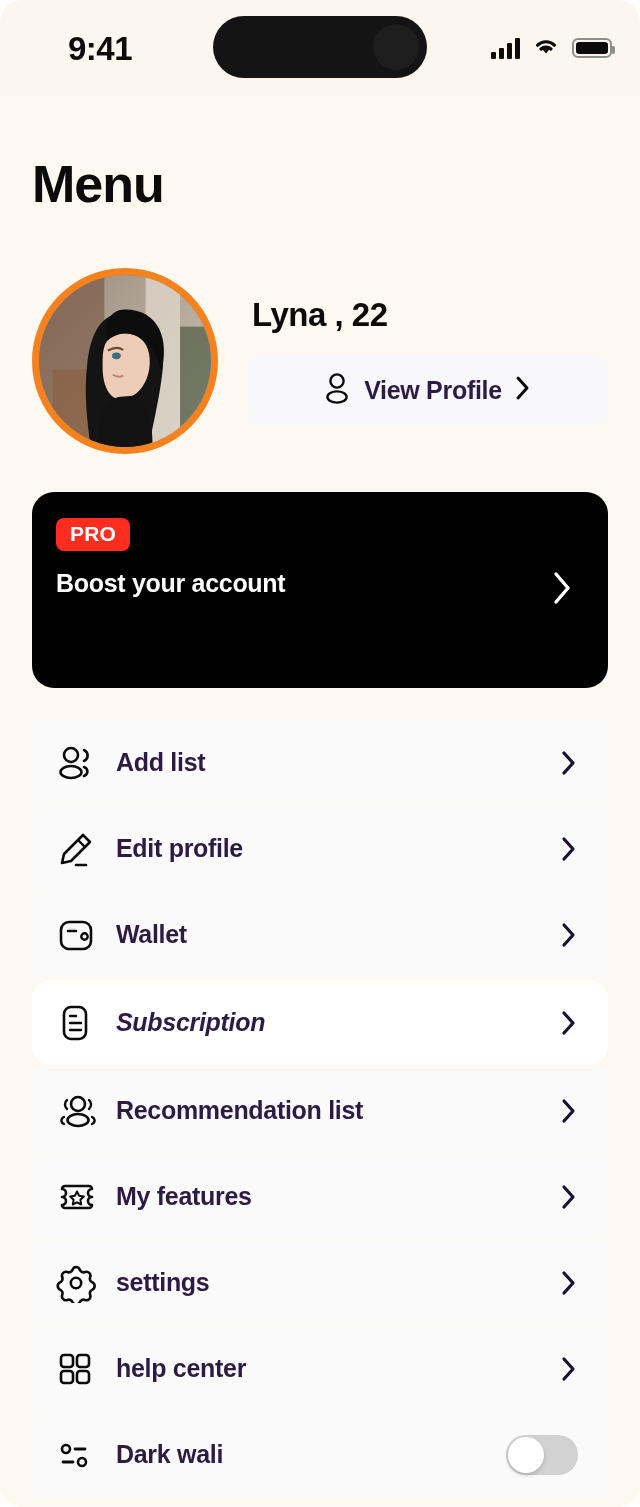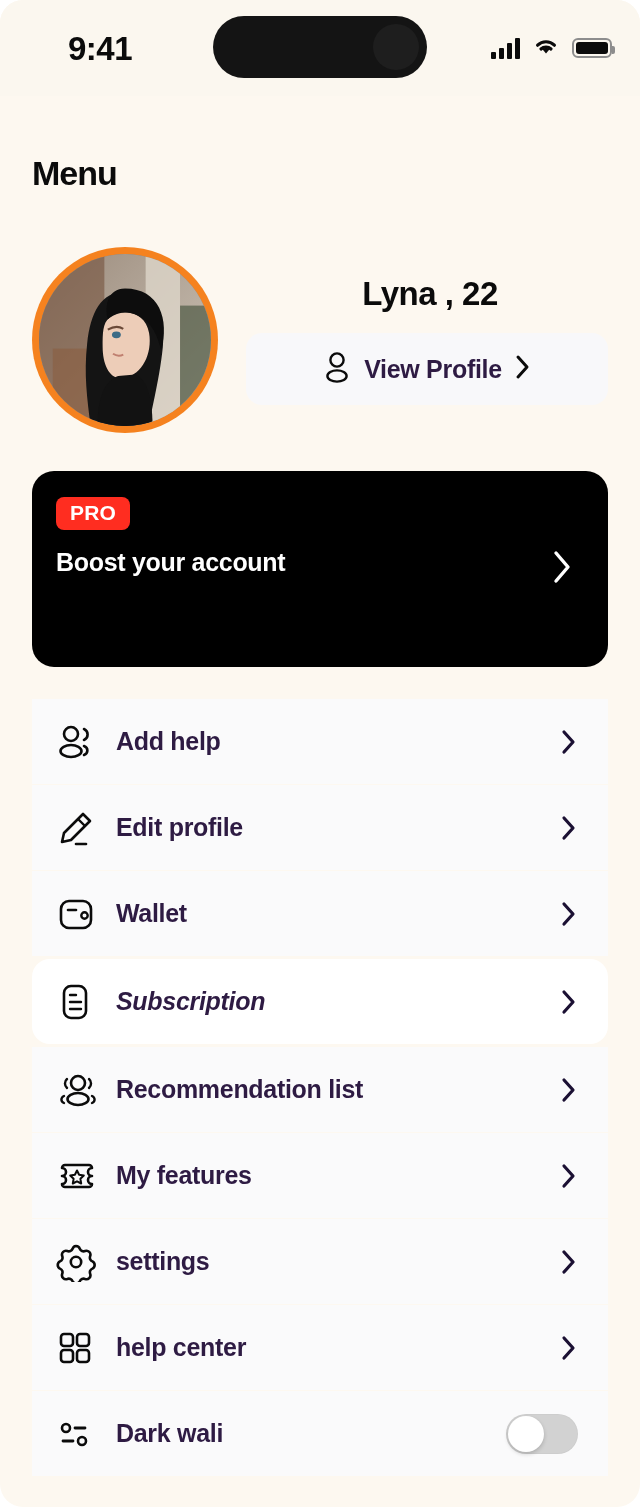"Menu" .page-title { font-size: 34px -> 52px }
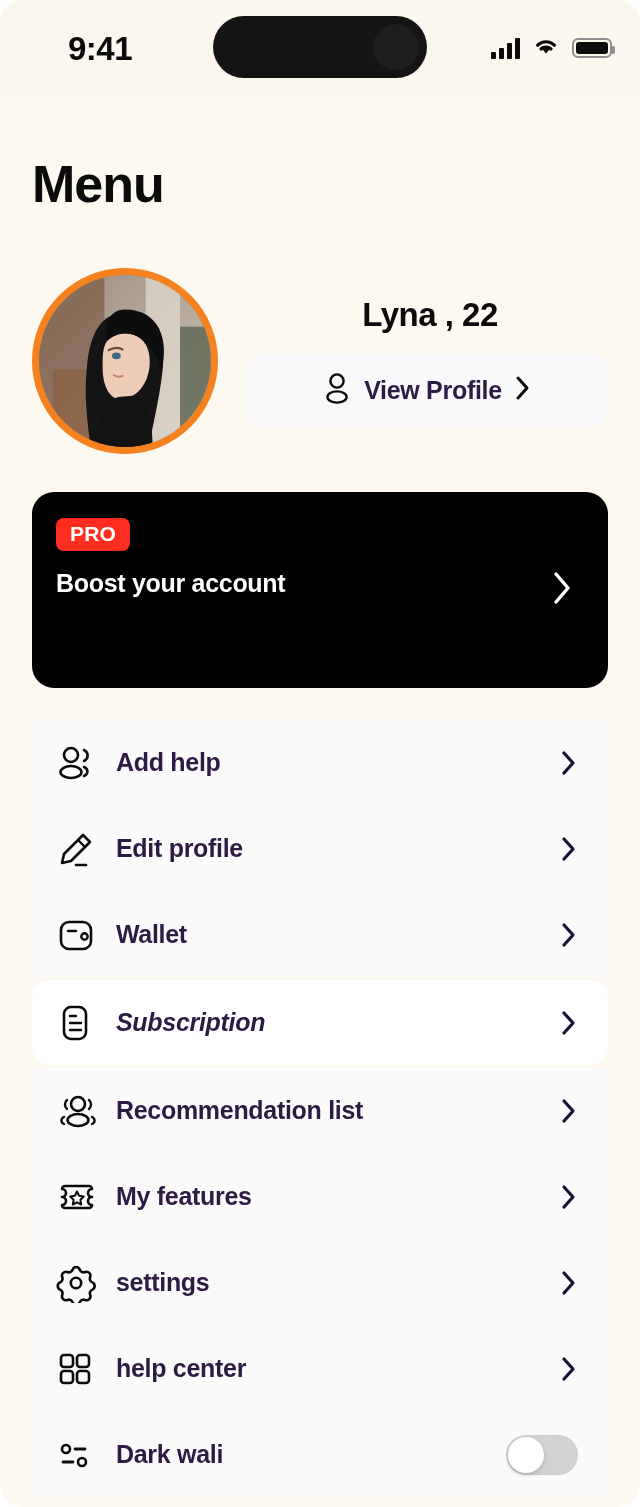"Lyna , 22" .profile-name { text-align: center -> none }
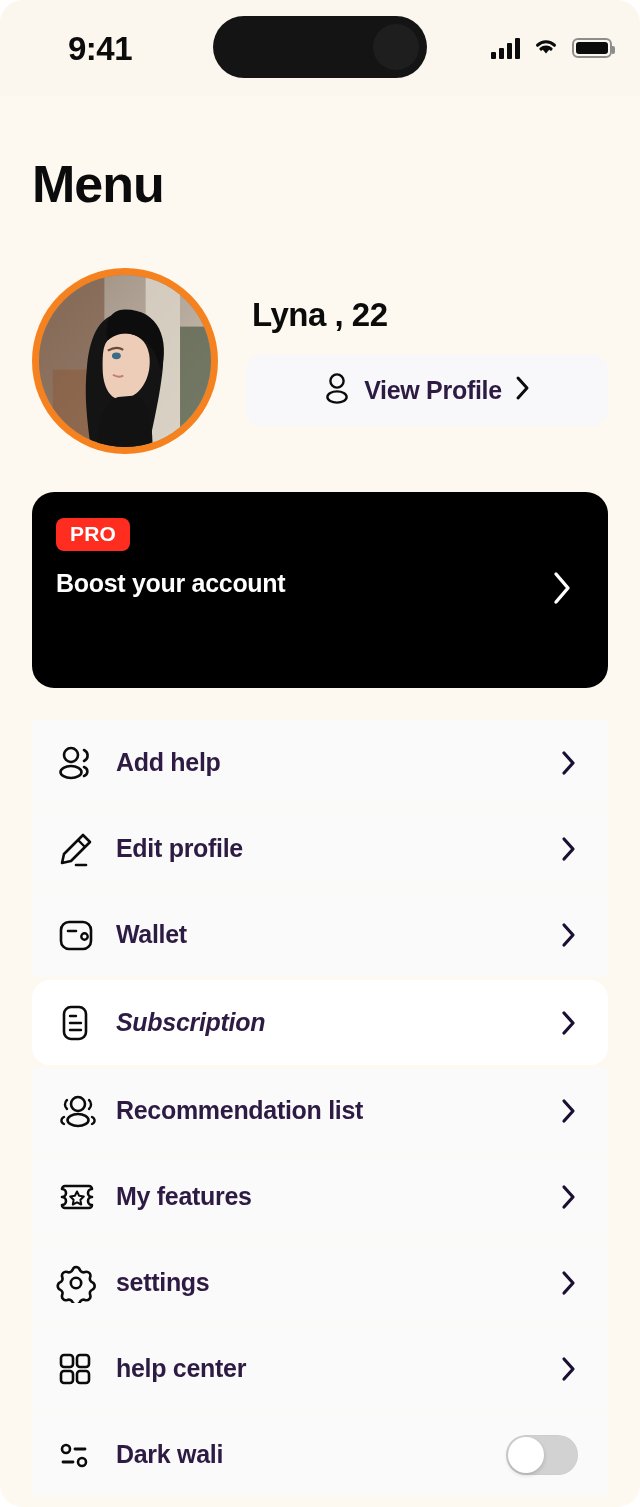"Add help" span.label { text: help -> list }
